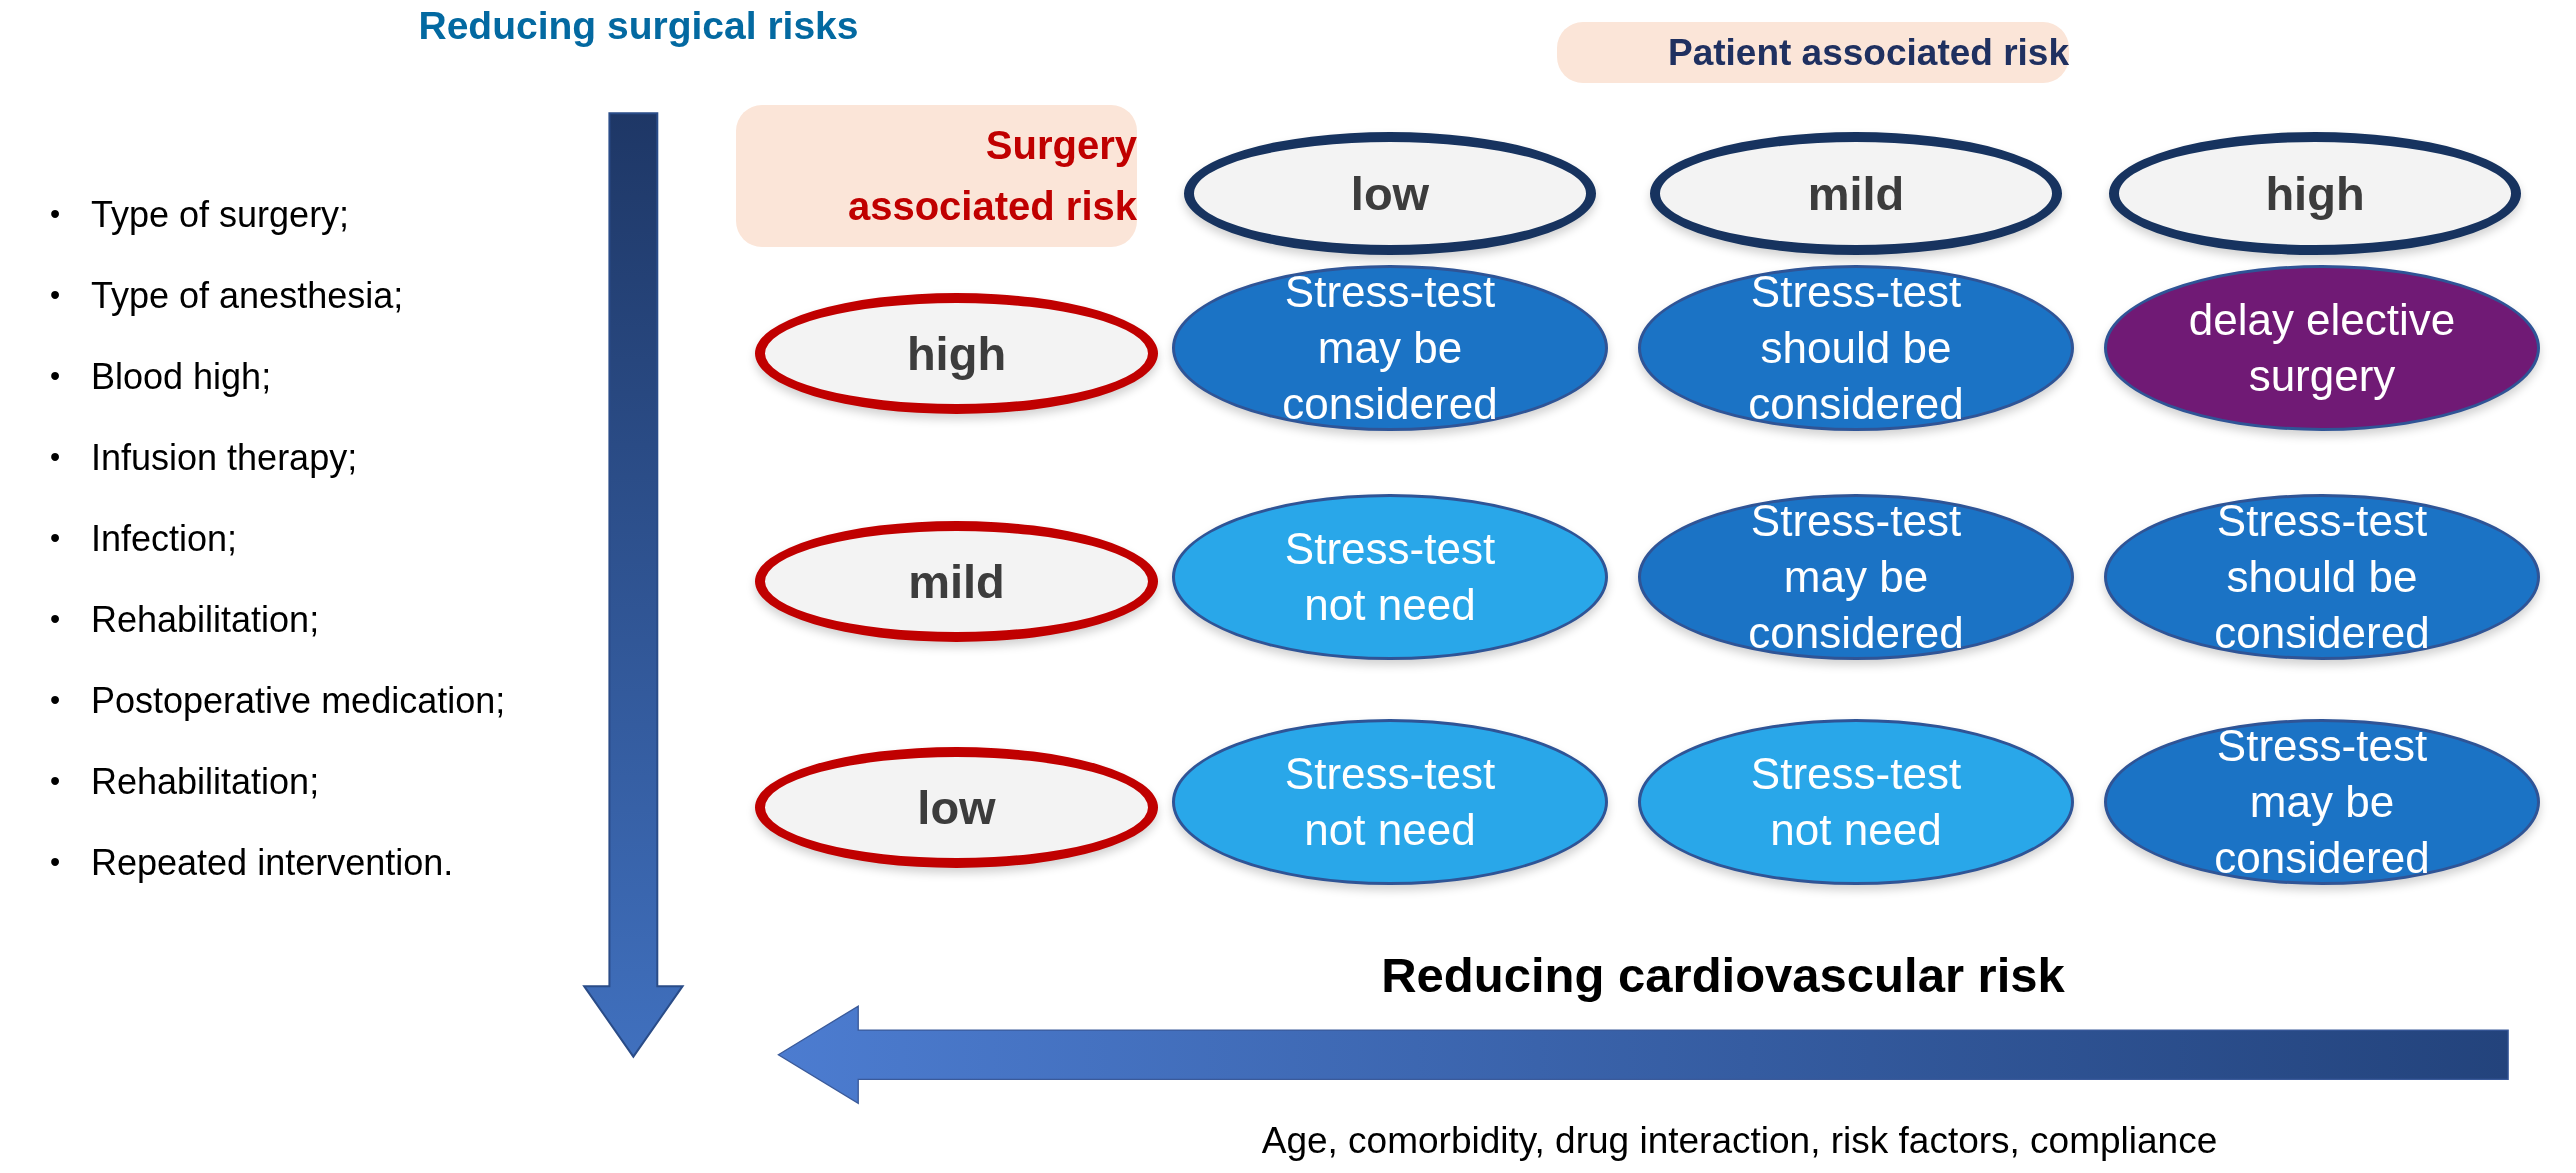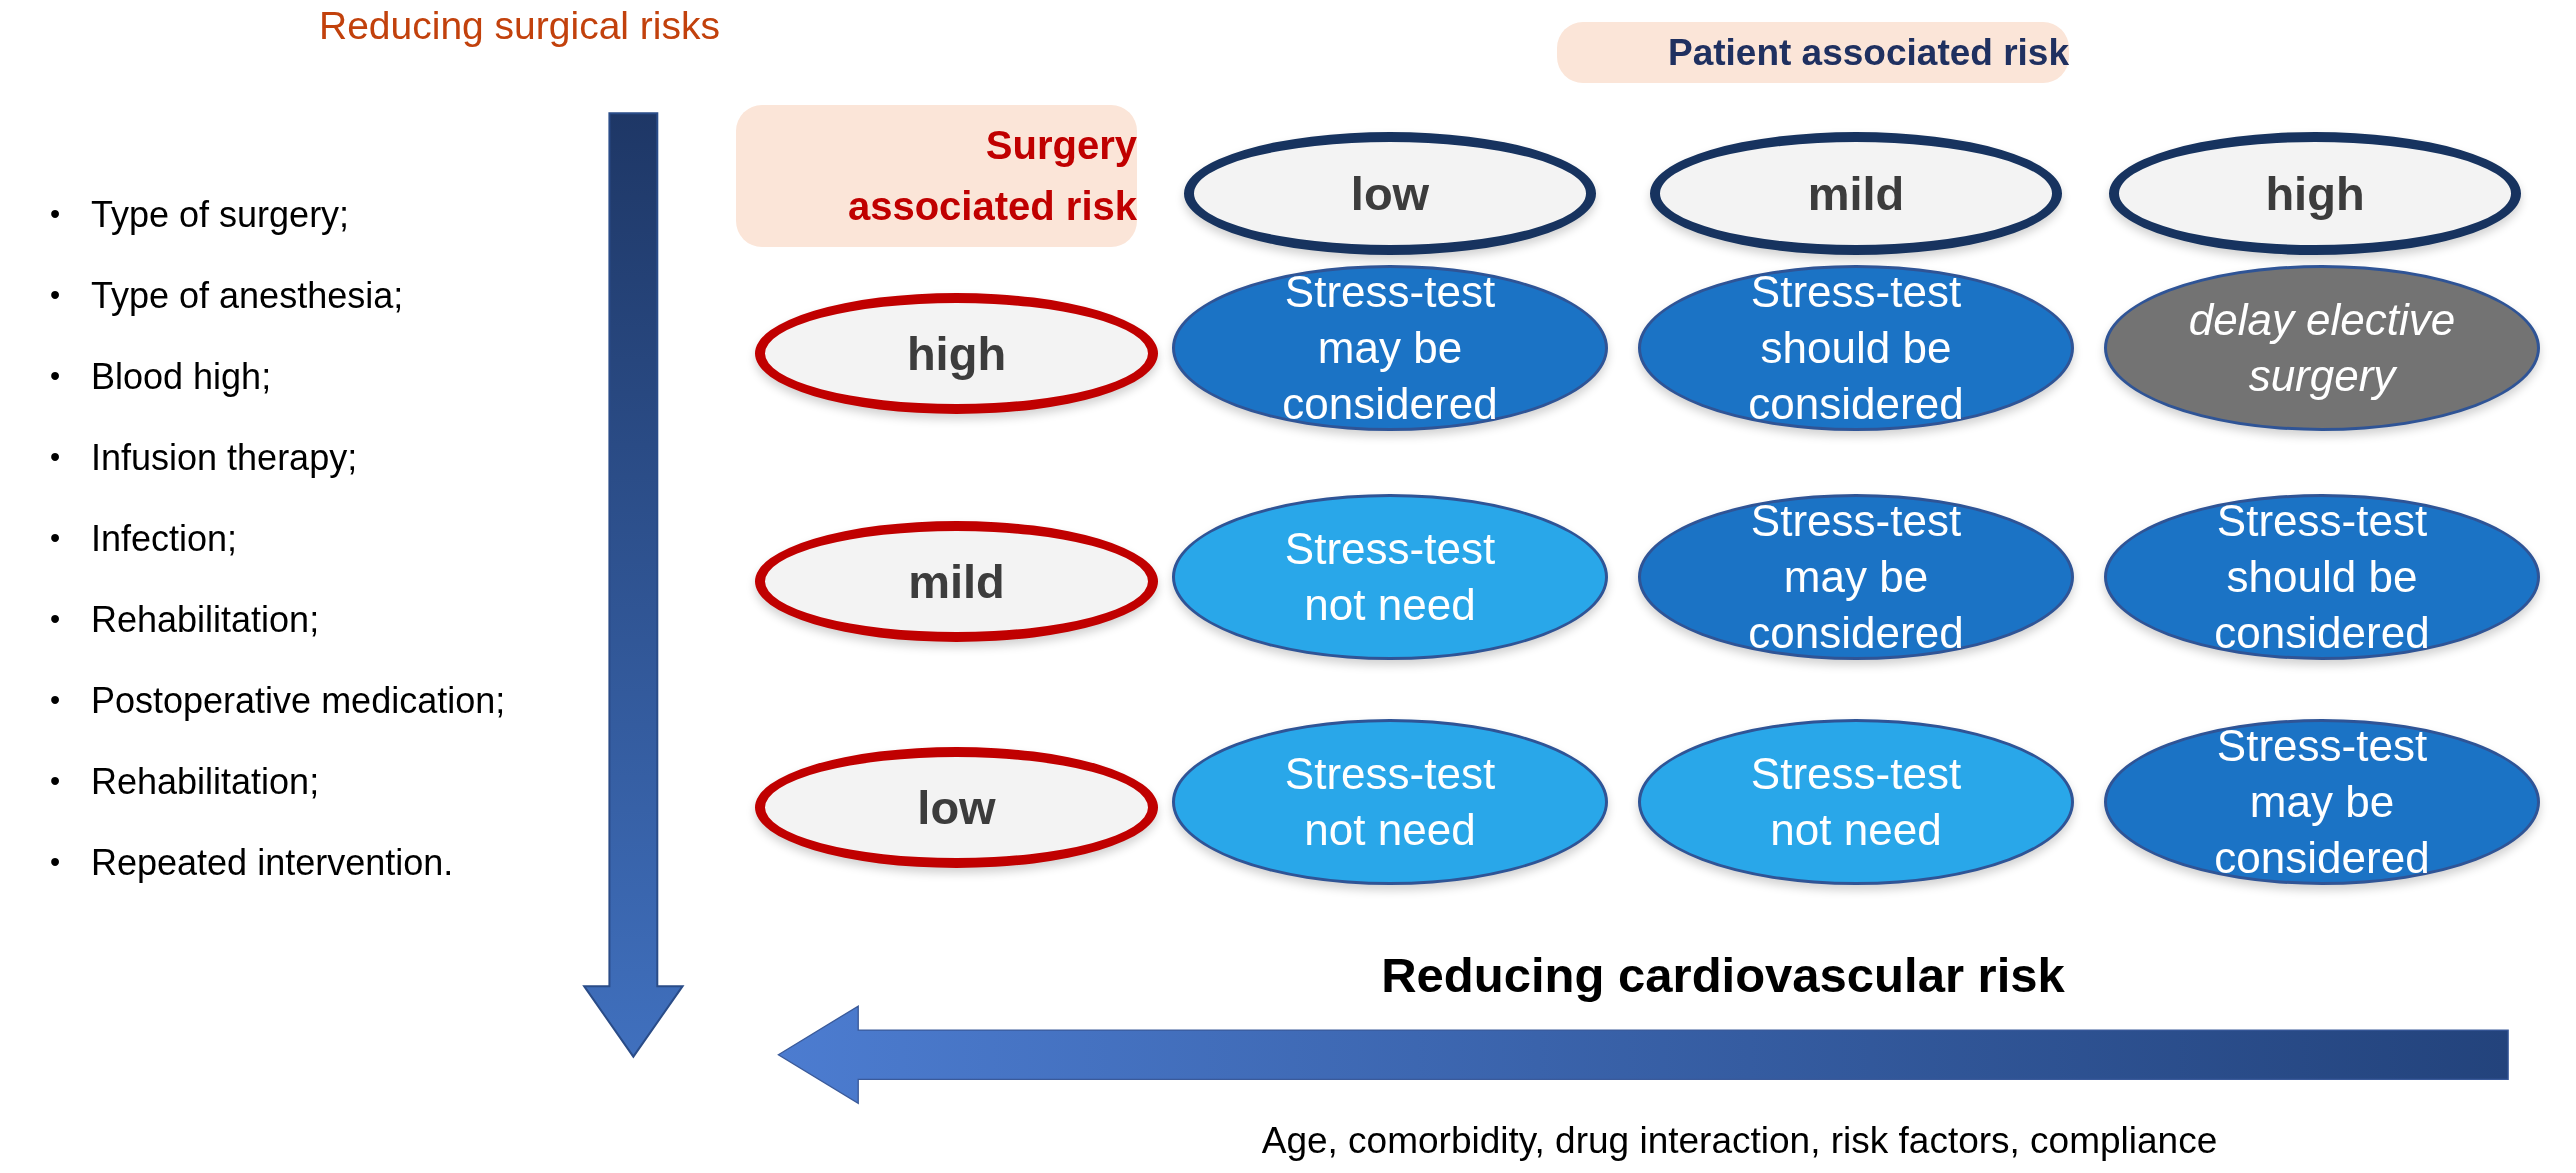"Reducing surgical risks" #main-title { color: #c2410c -> #0369a1; font-weight: normal -> bold; text-align: none -> center }
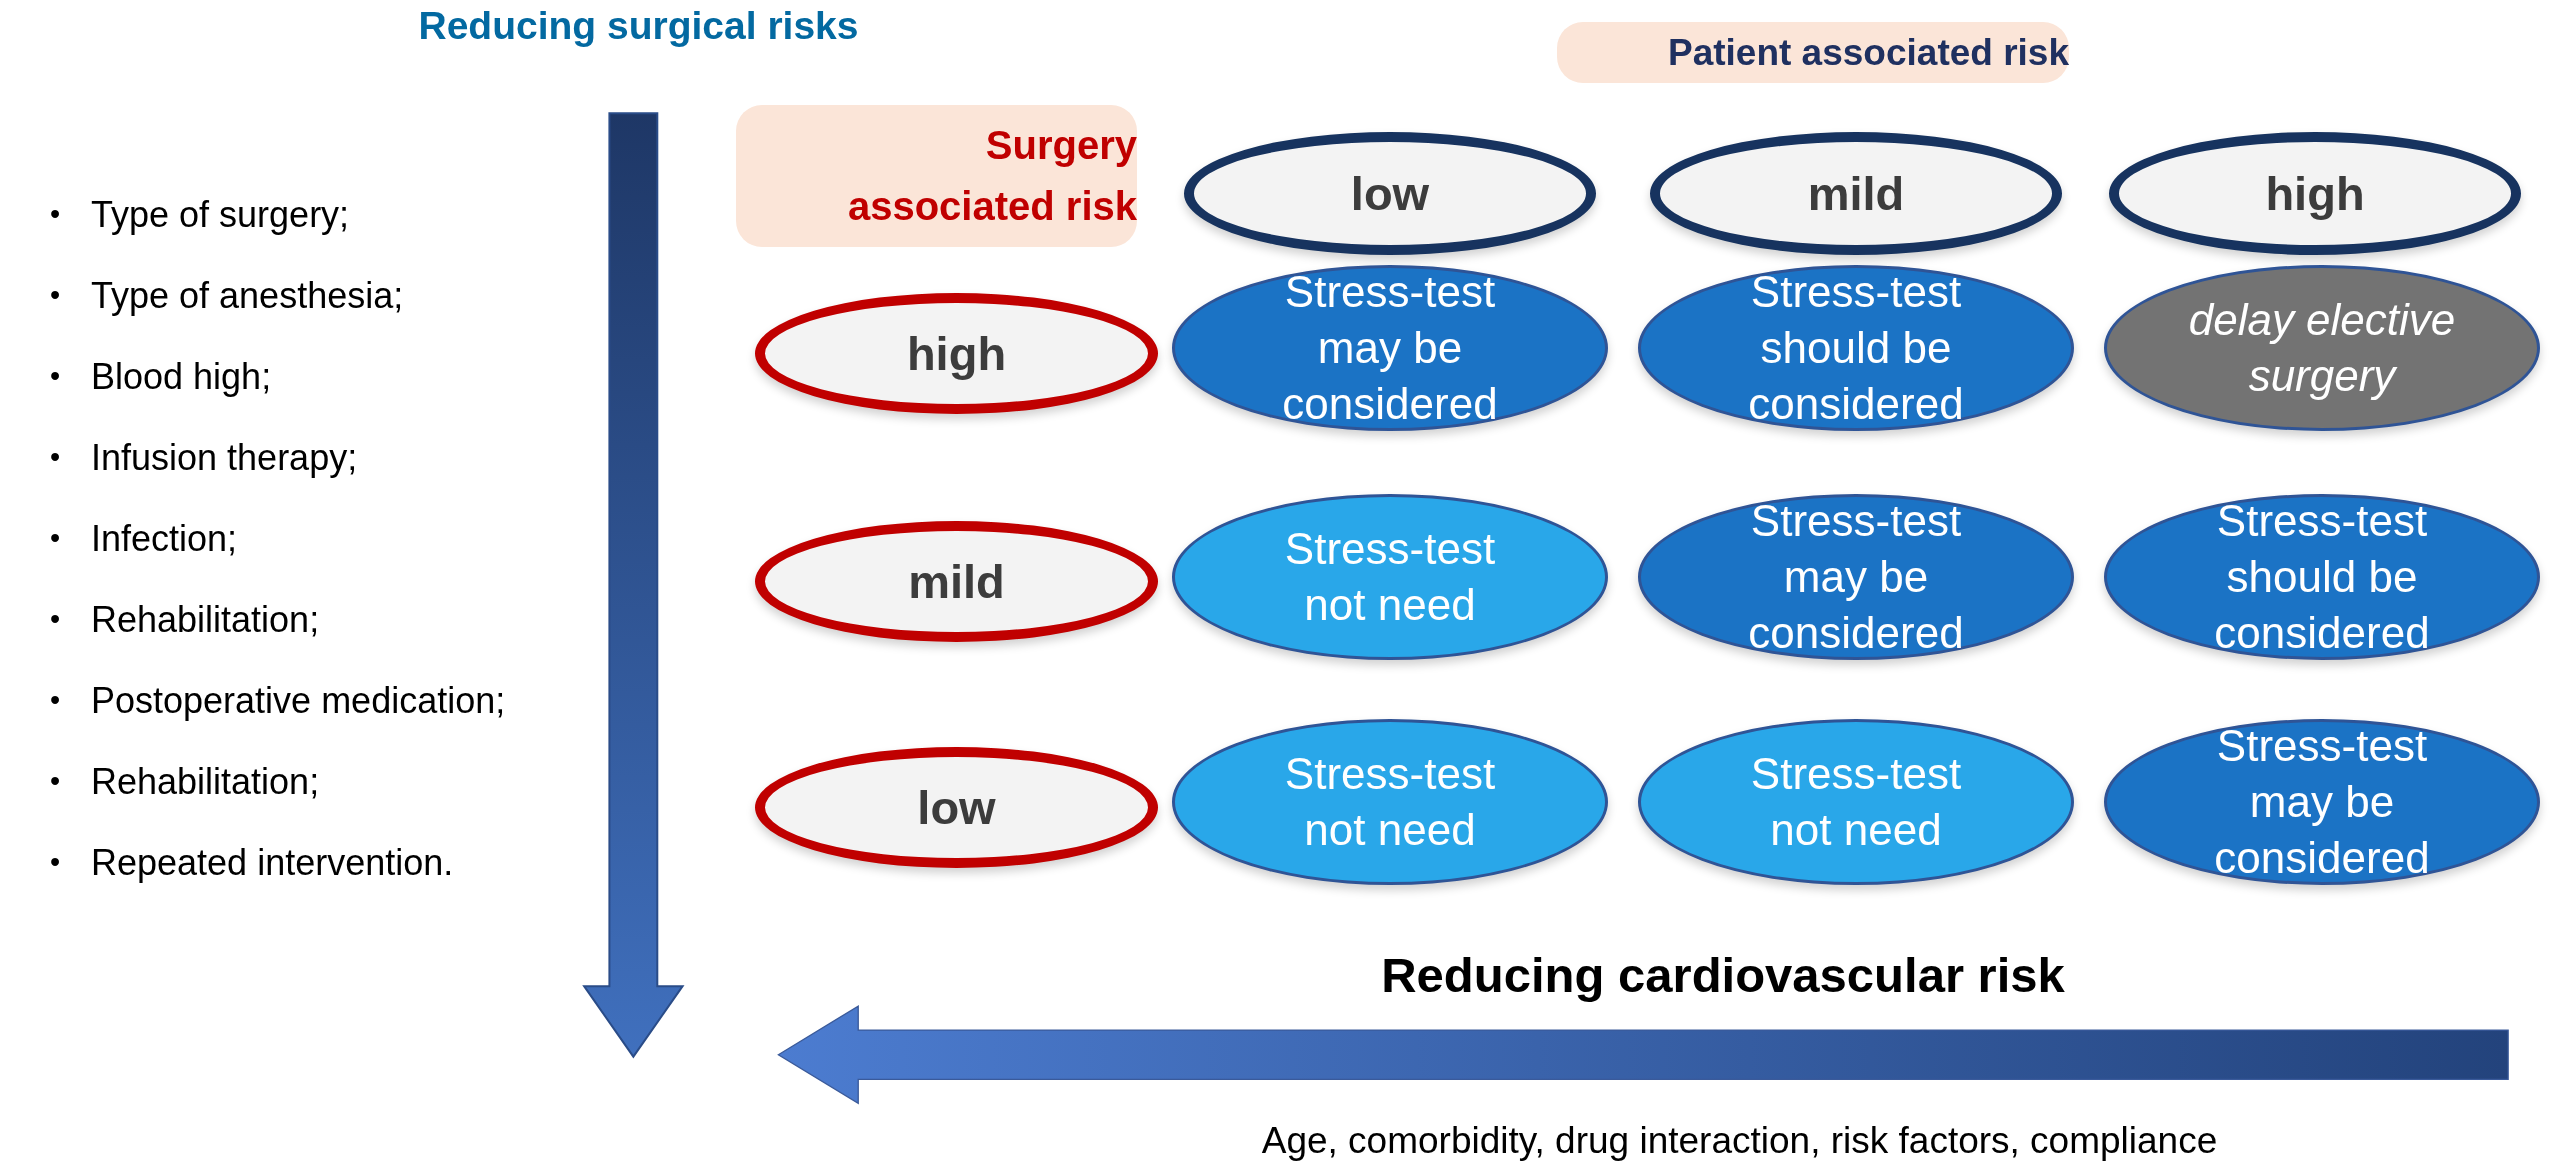"delay elective" .cell.dark { background: #737373 -> #701a75; font-style: italic -> none }
